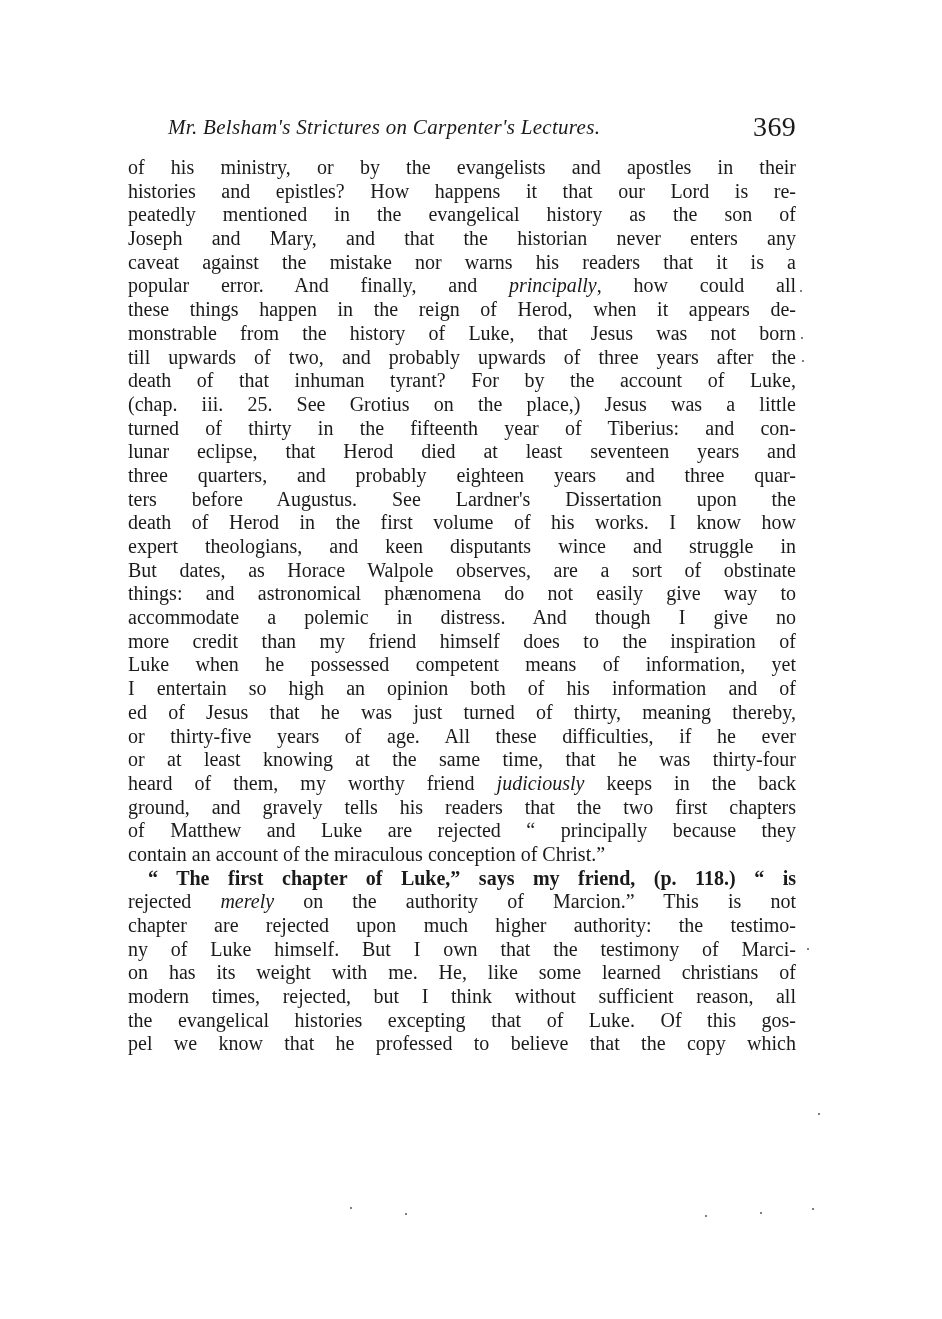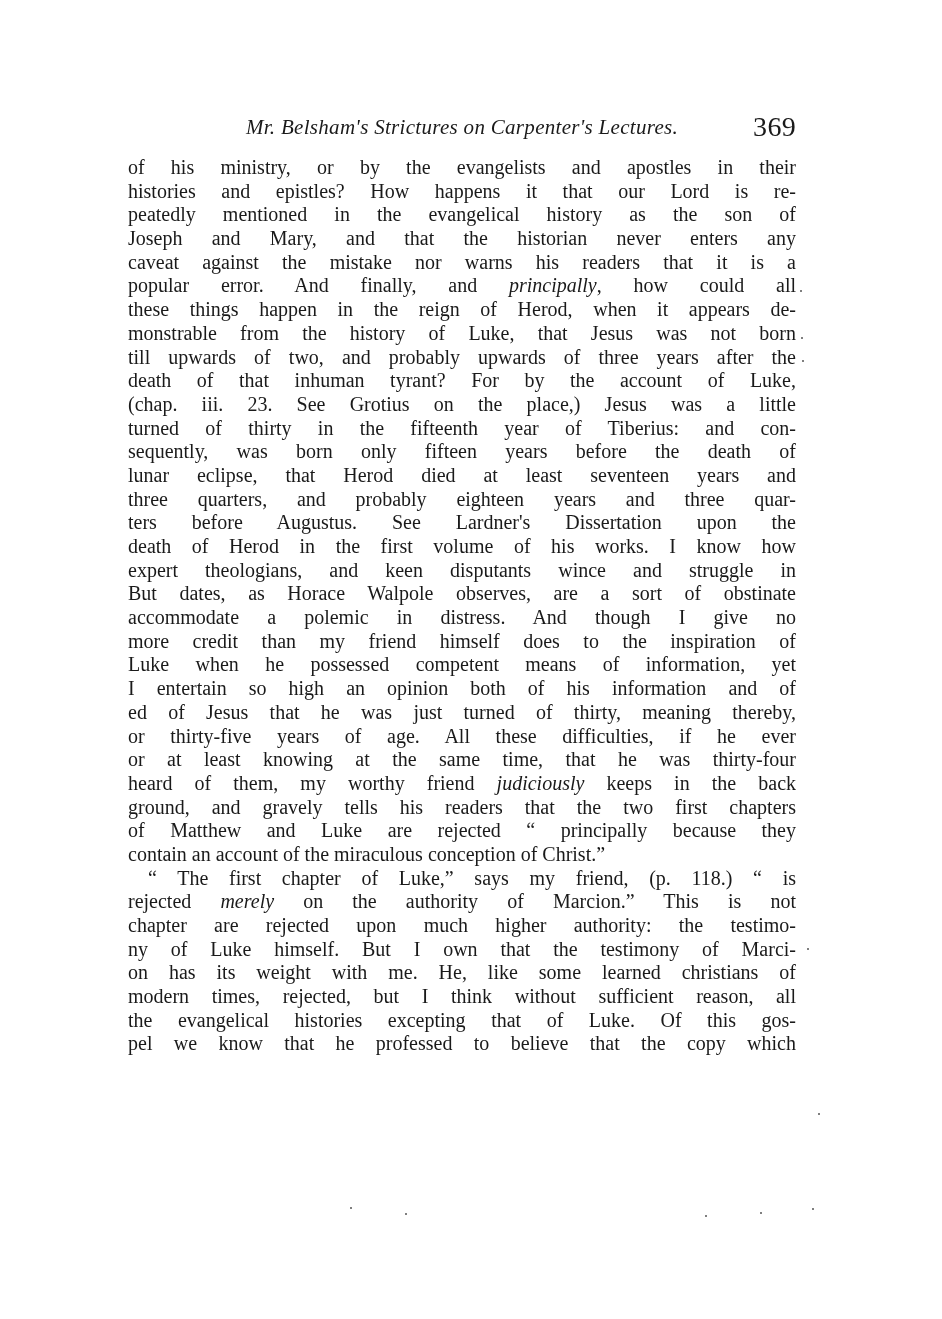"Mr. Belsham's Strictures on Carpenter's" .running-head { text-align: center -> none }
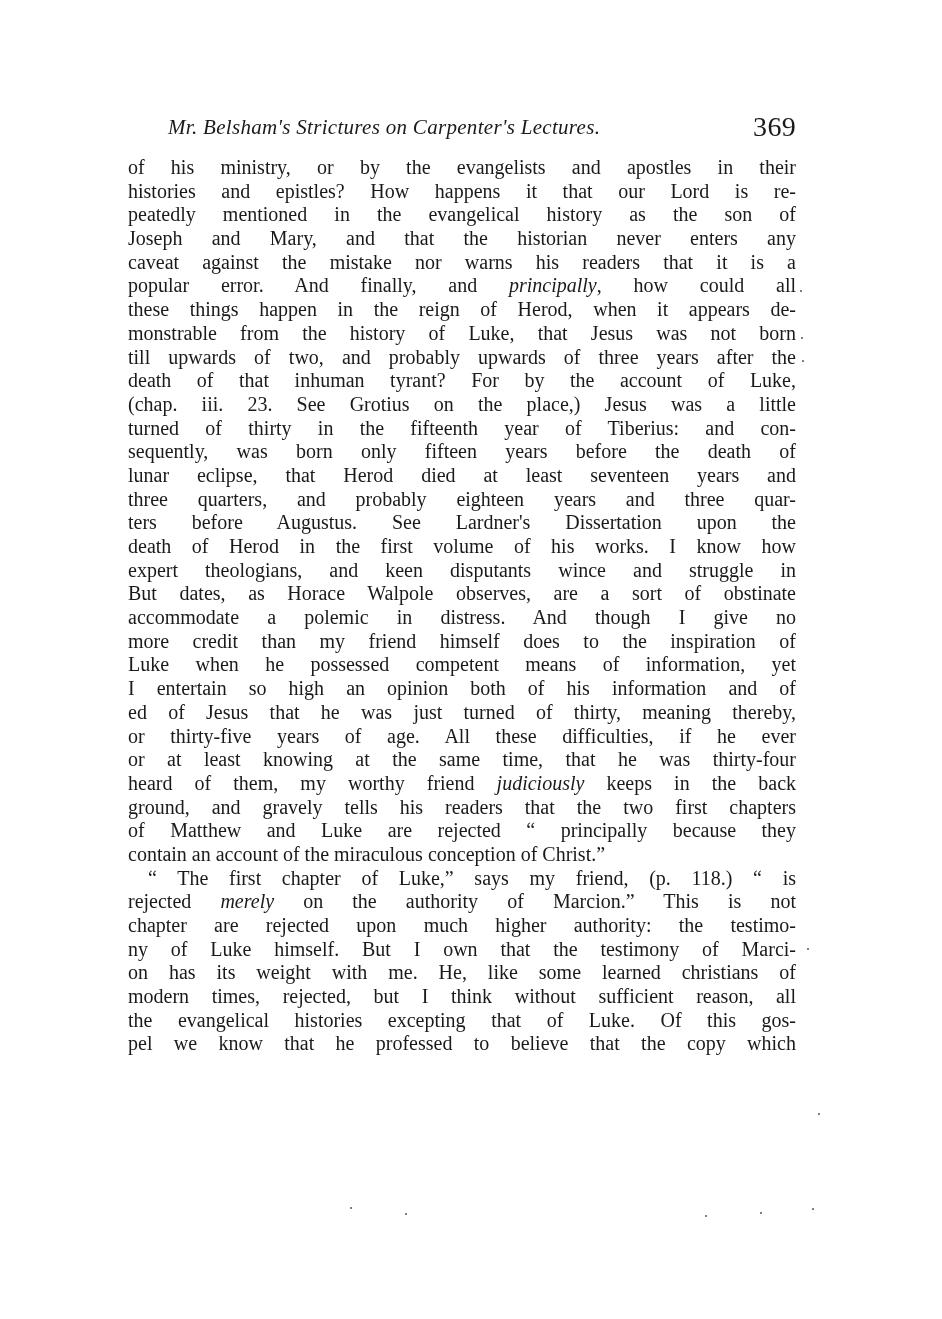"(chap. iii. 23. See Grotius" span.line { text: 23 -> 25 }
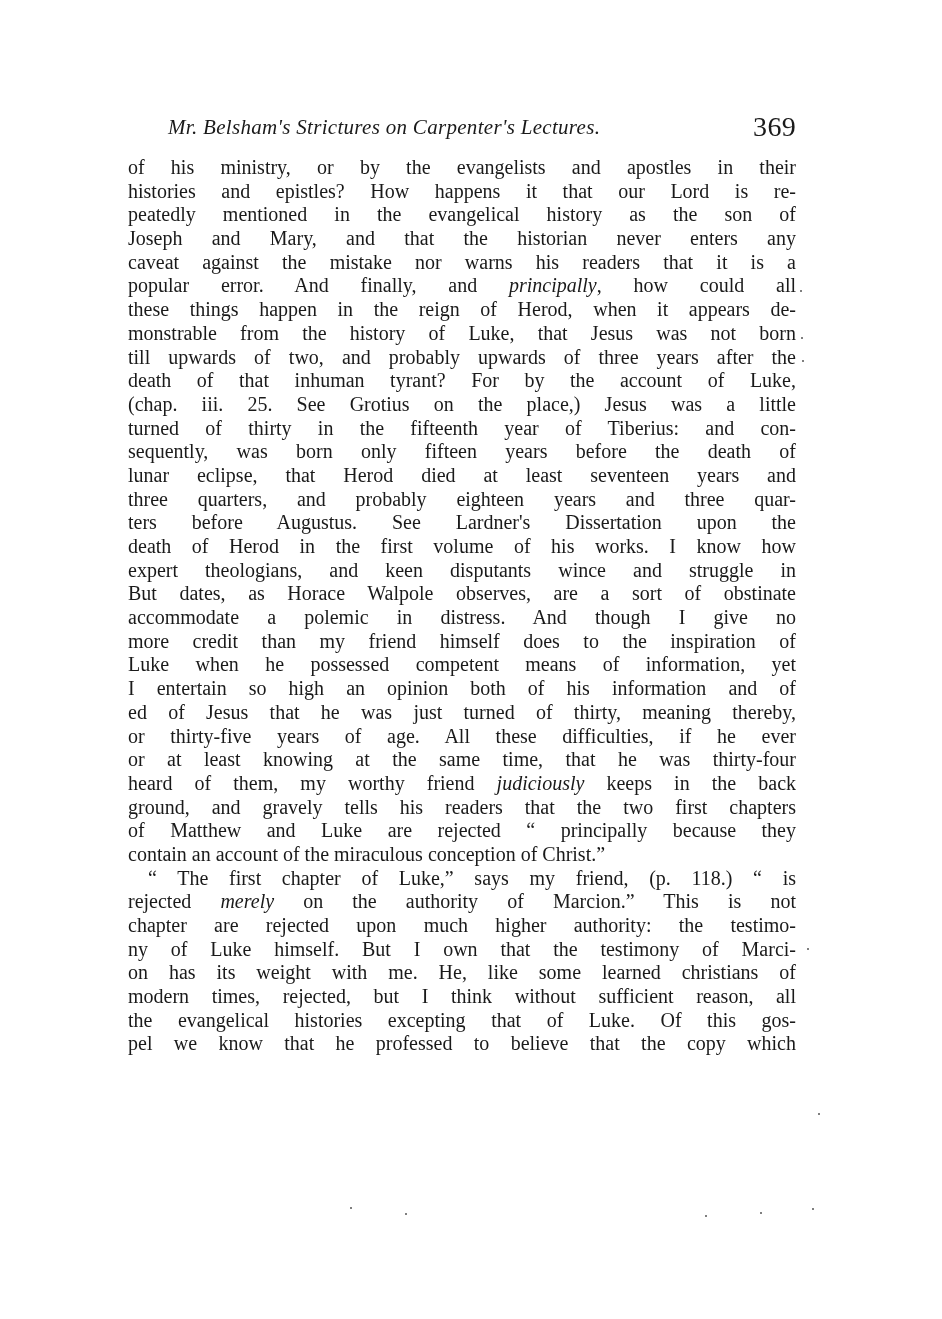"sequently, was born only fifteen" span.line { html: <span>sequently, was born only fifteen years before the death of</span> -> none }
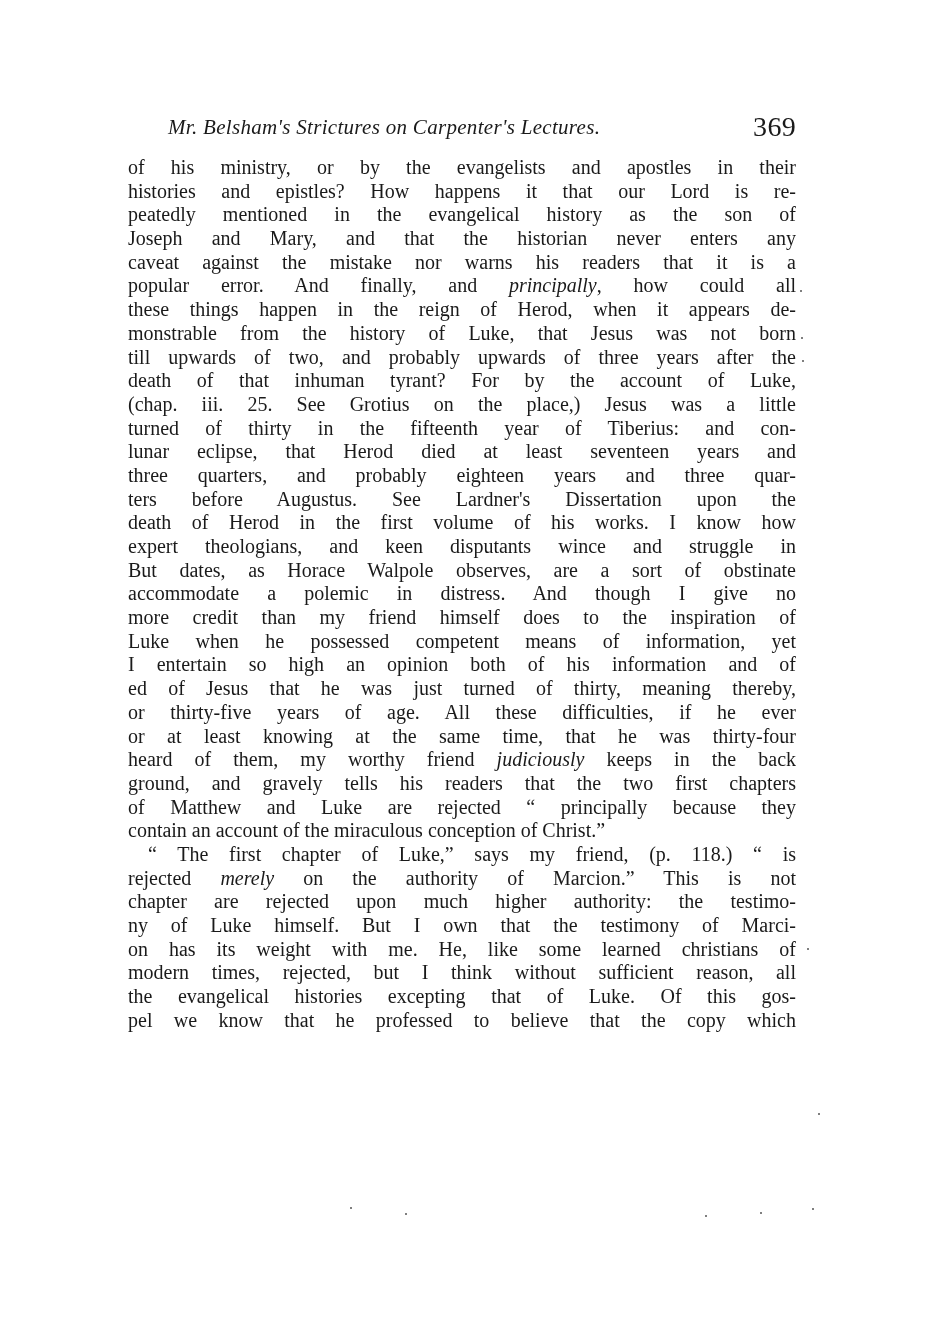"things: and astronomical phænomena do" span.line { html: none -> <span>things: and astronomical phænomena do not easily give way to</span> }
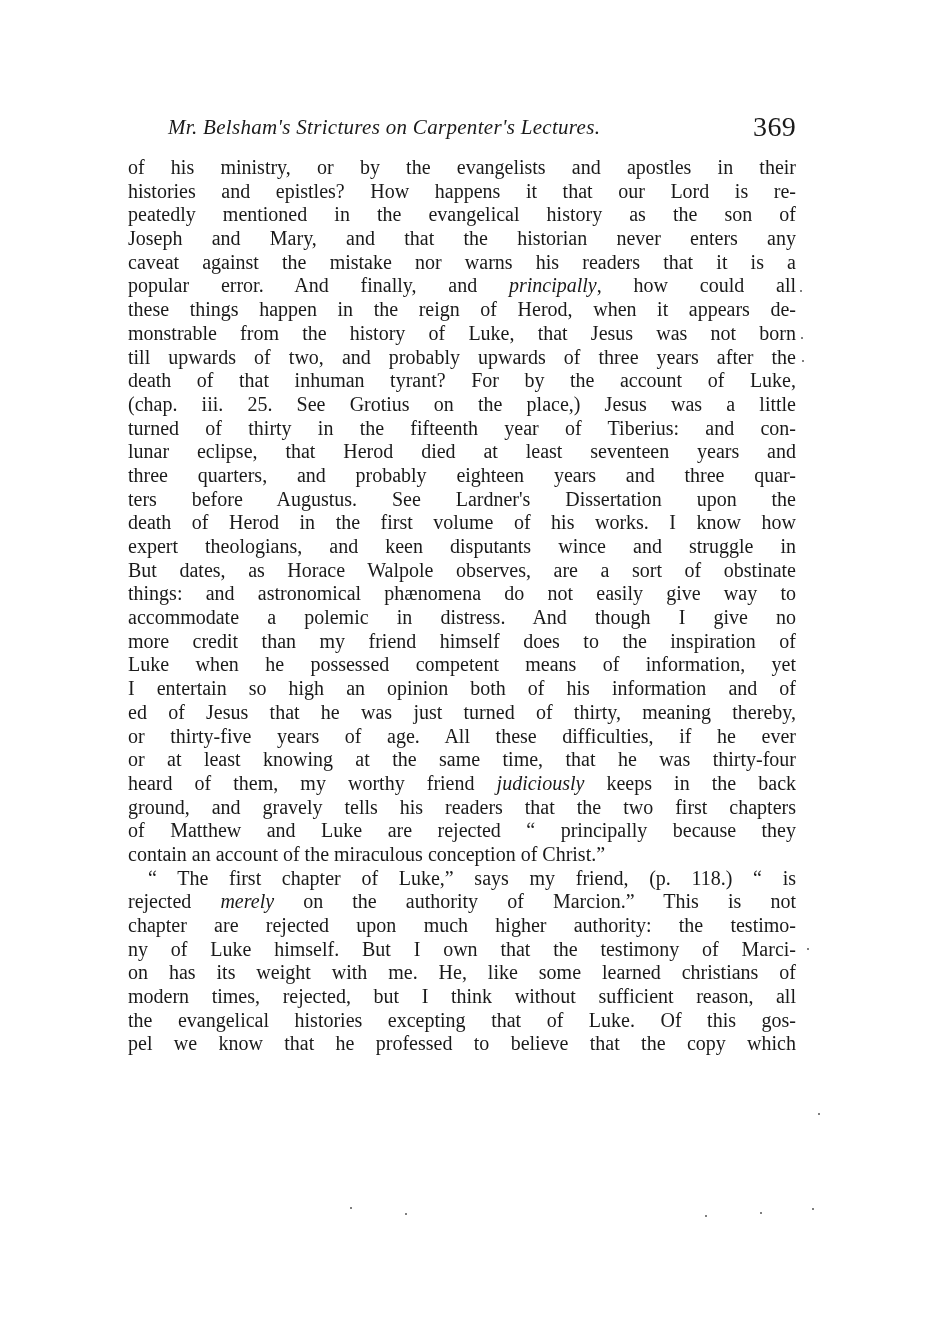"“ The first chapter of" .line.indent { font-weight: none -> bold }
